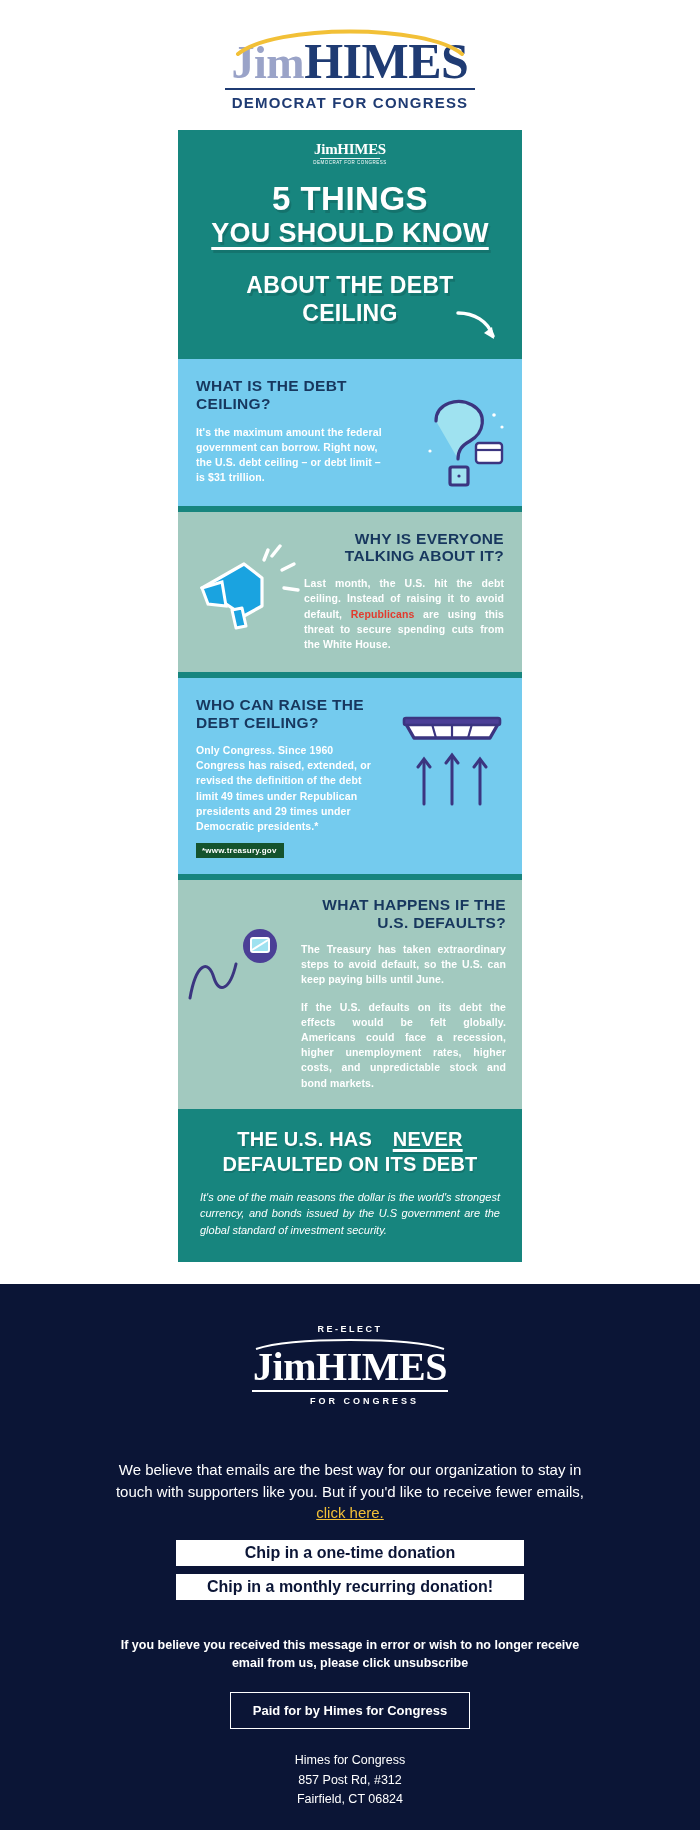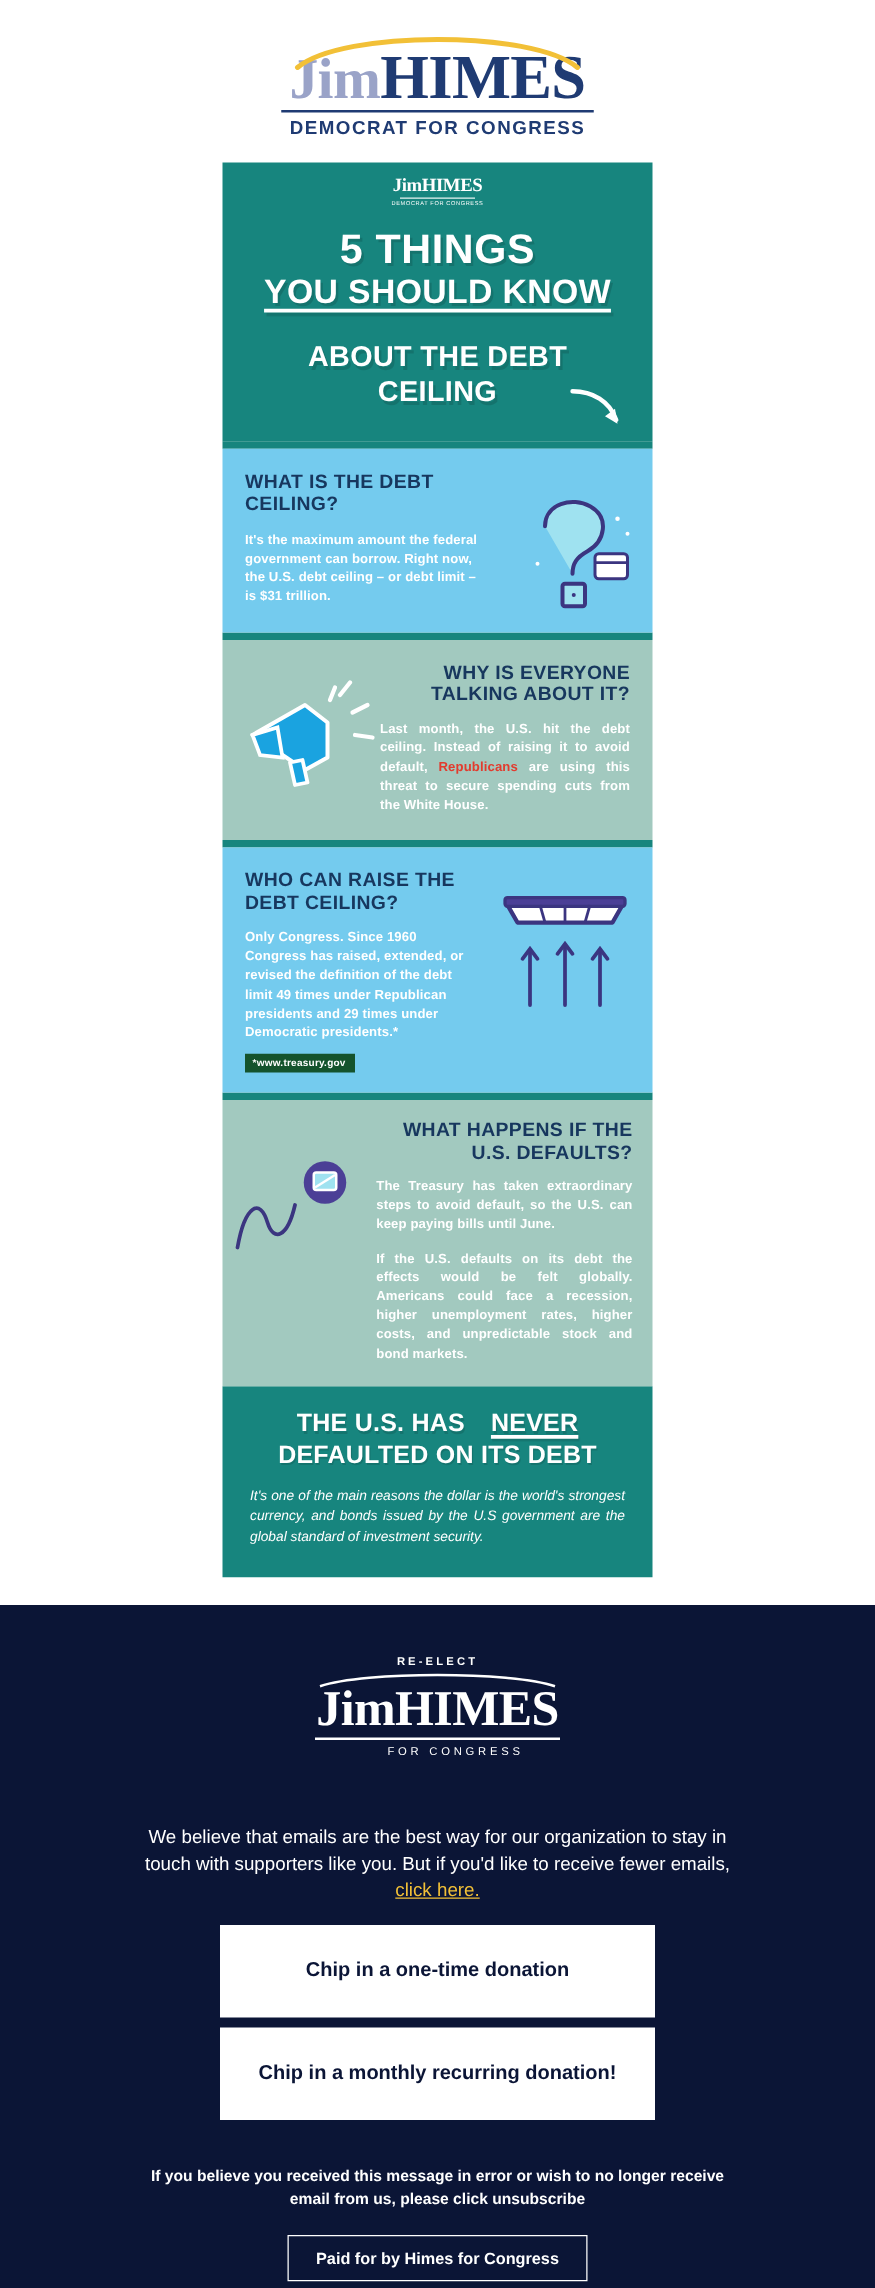"FOR CONGRESS" .f-sub { font-weight: normal -> bold }
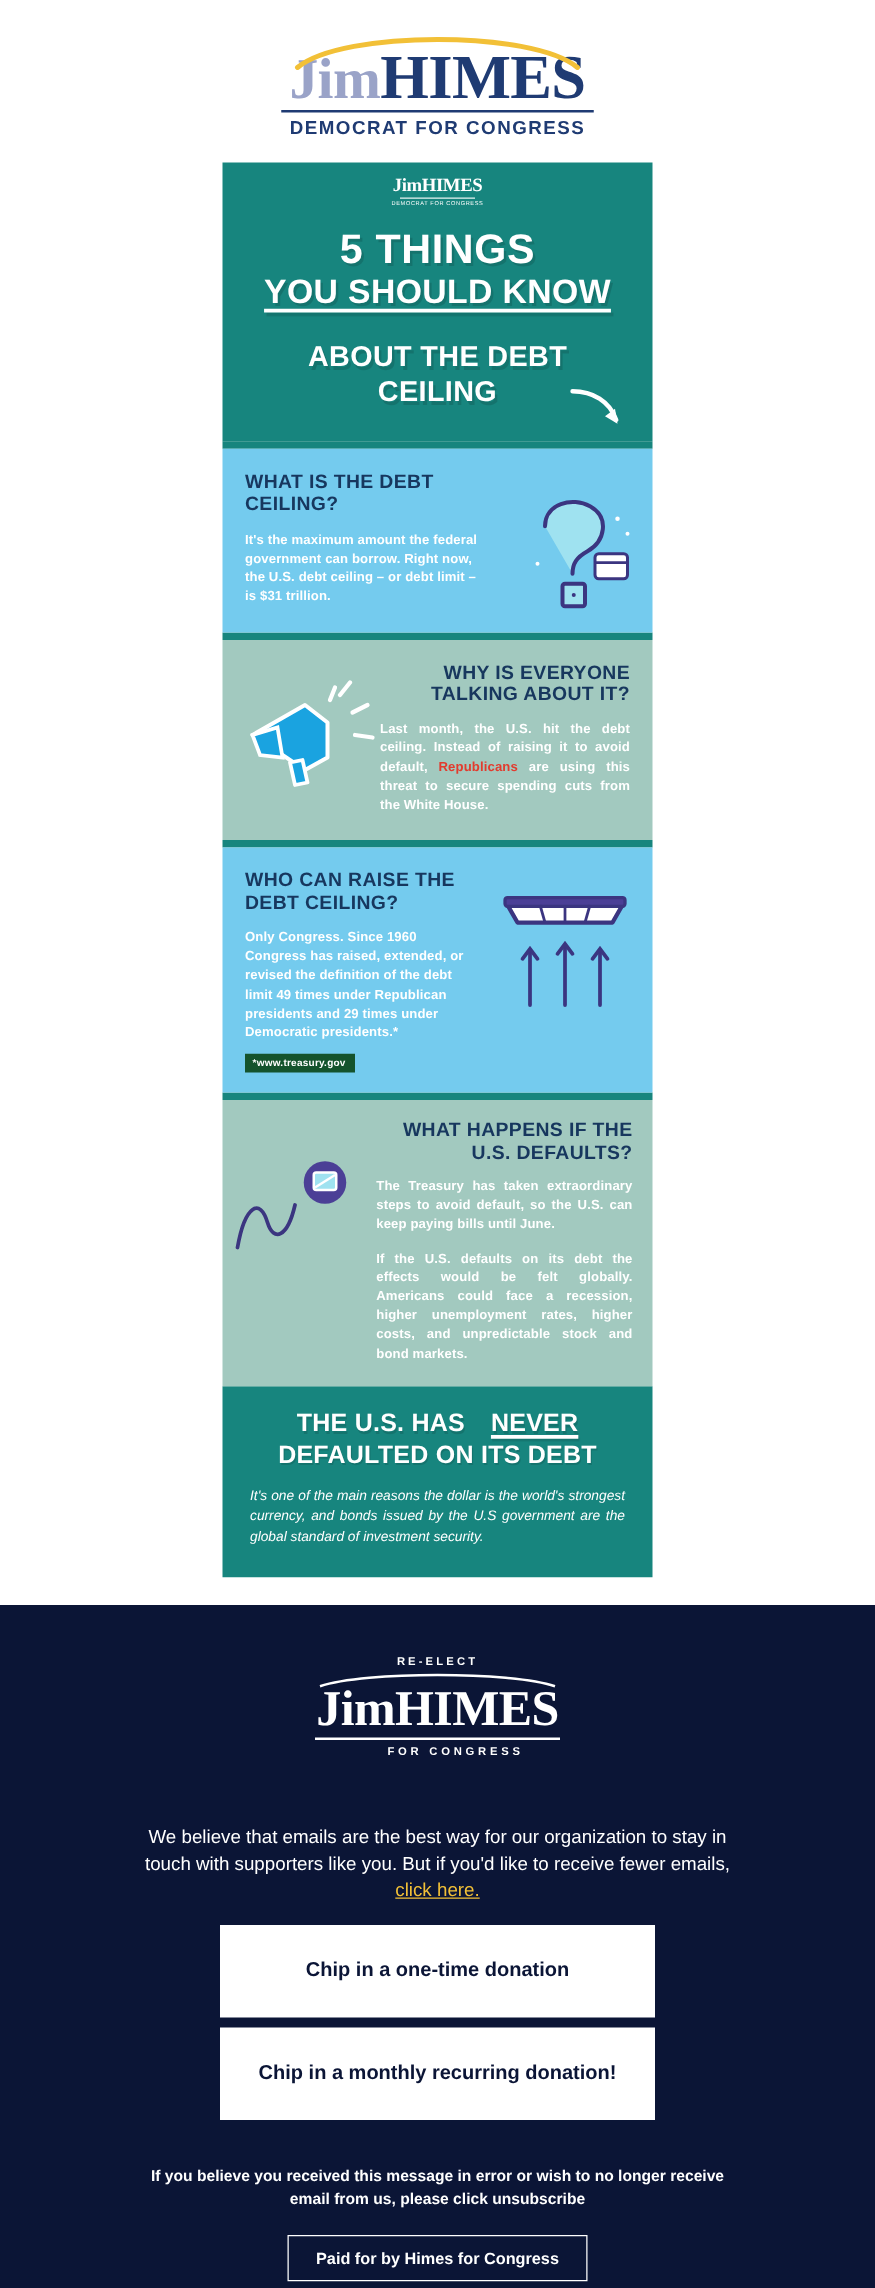"Chip in a one-time donation" .btn { padding: 28px 6px -> 4px 6px }
